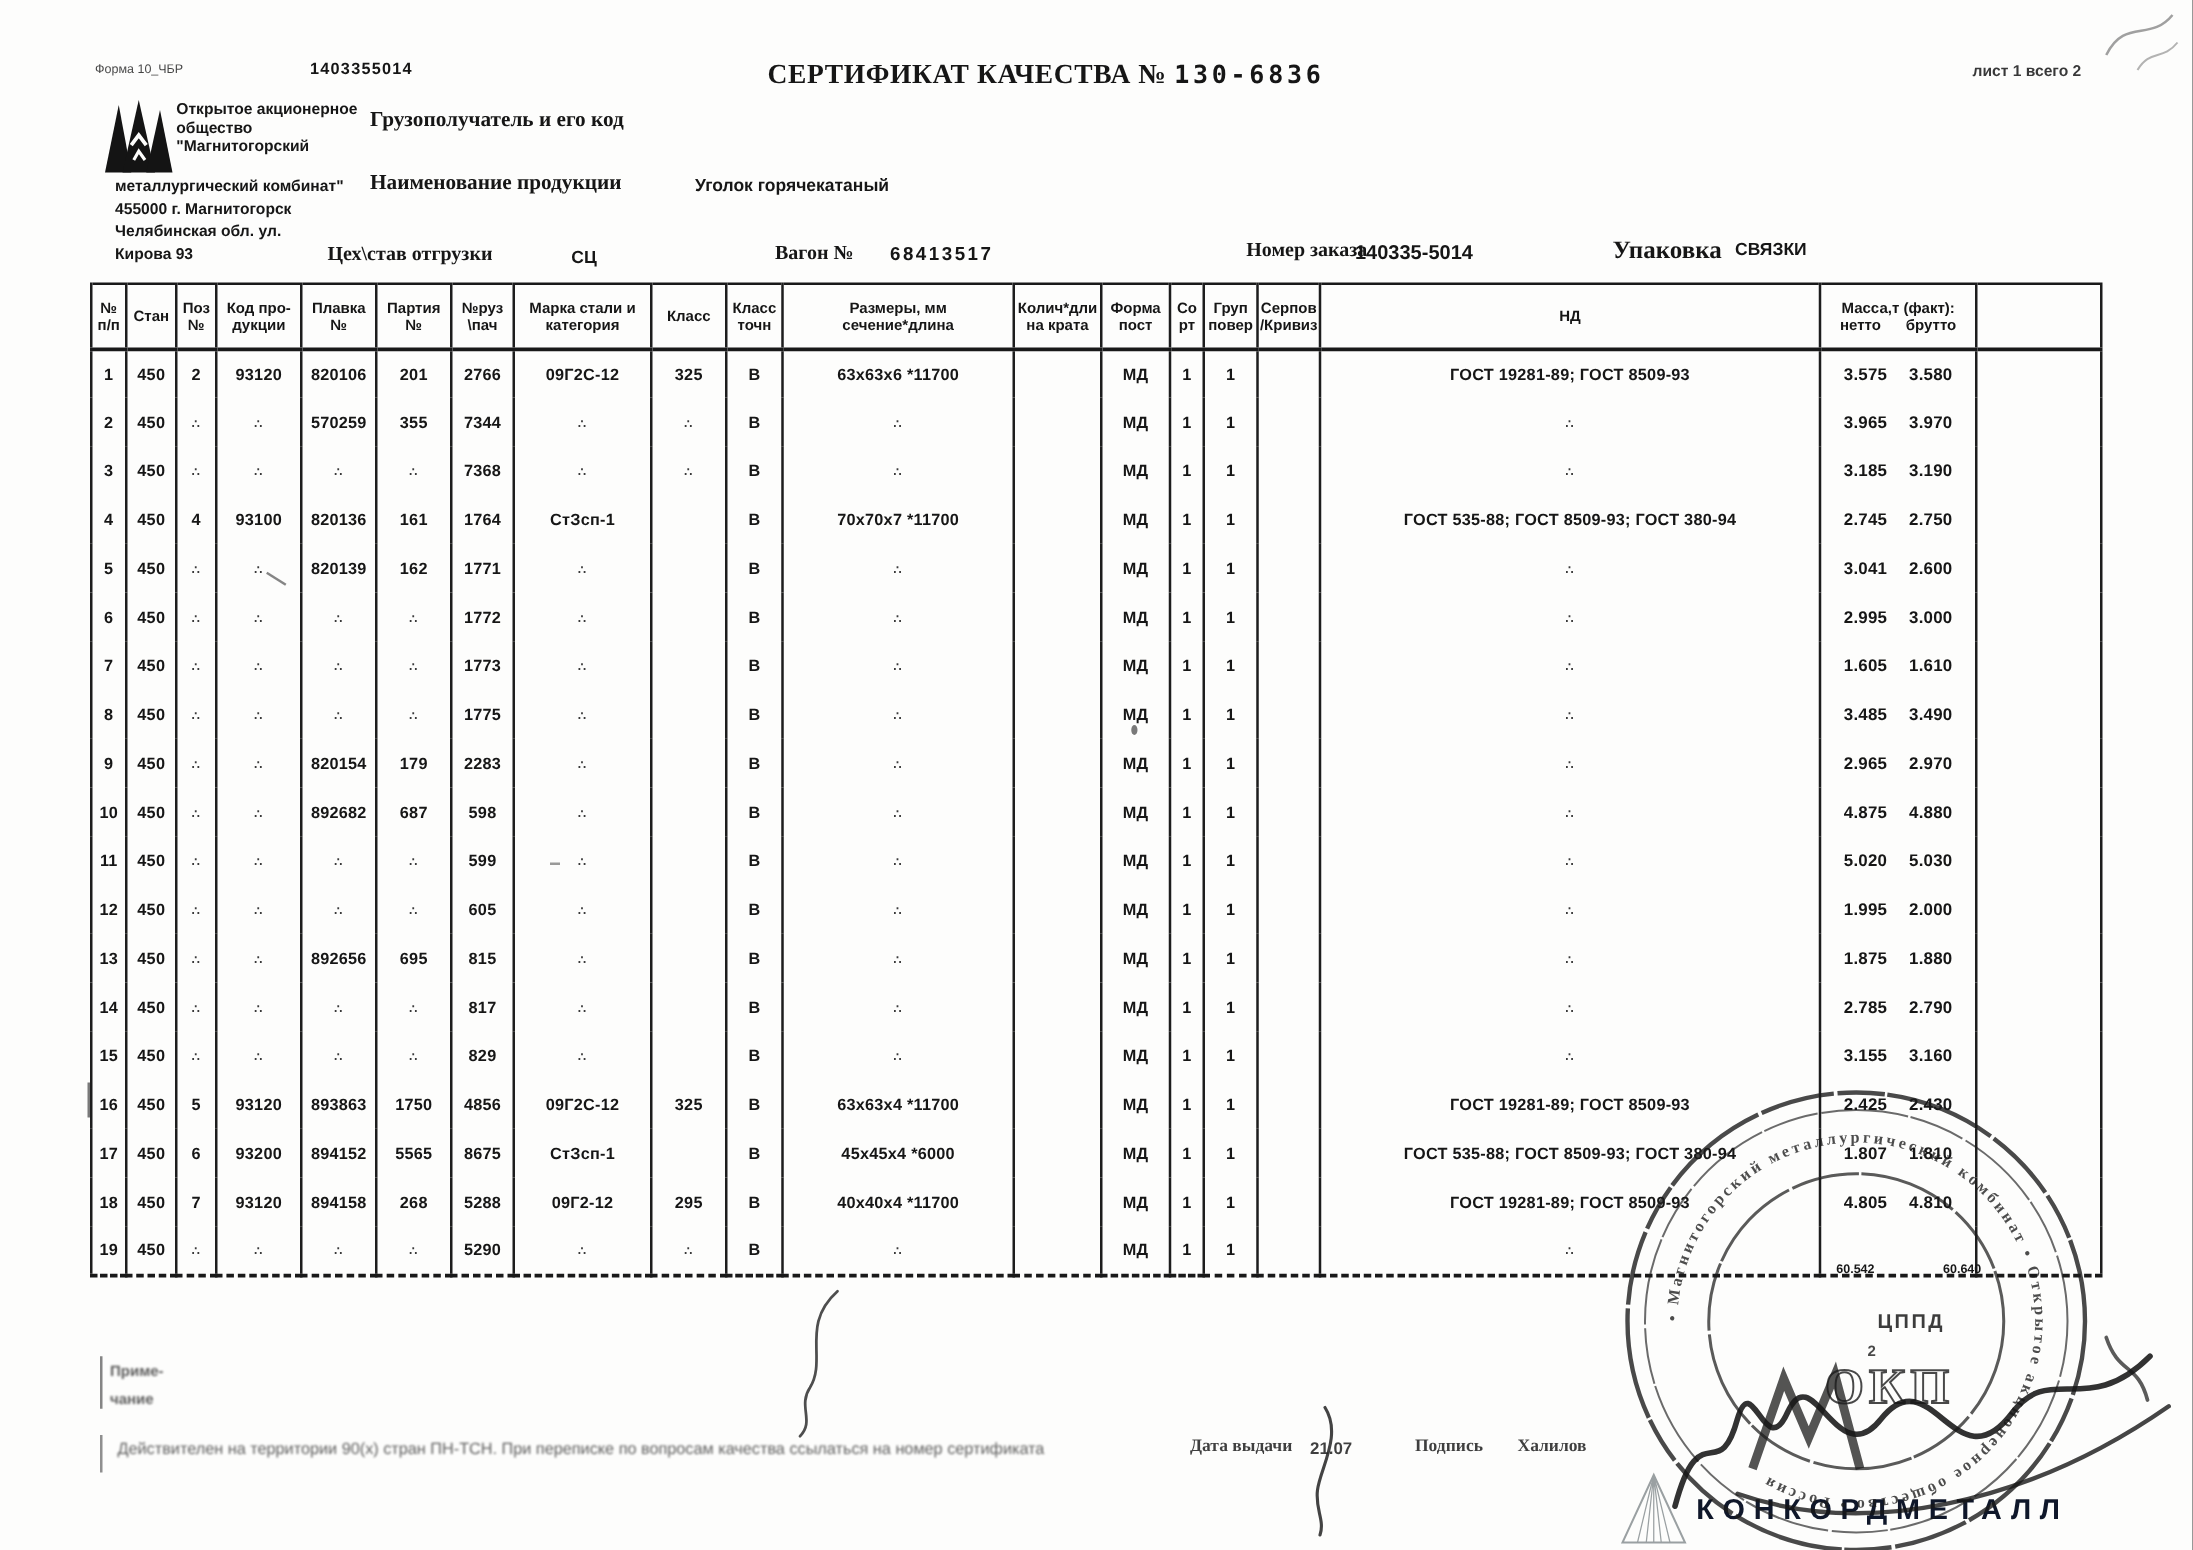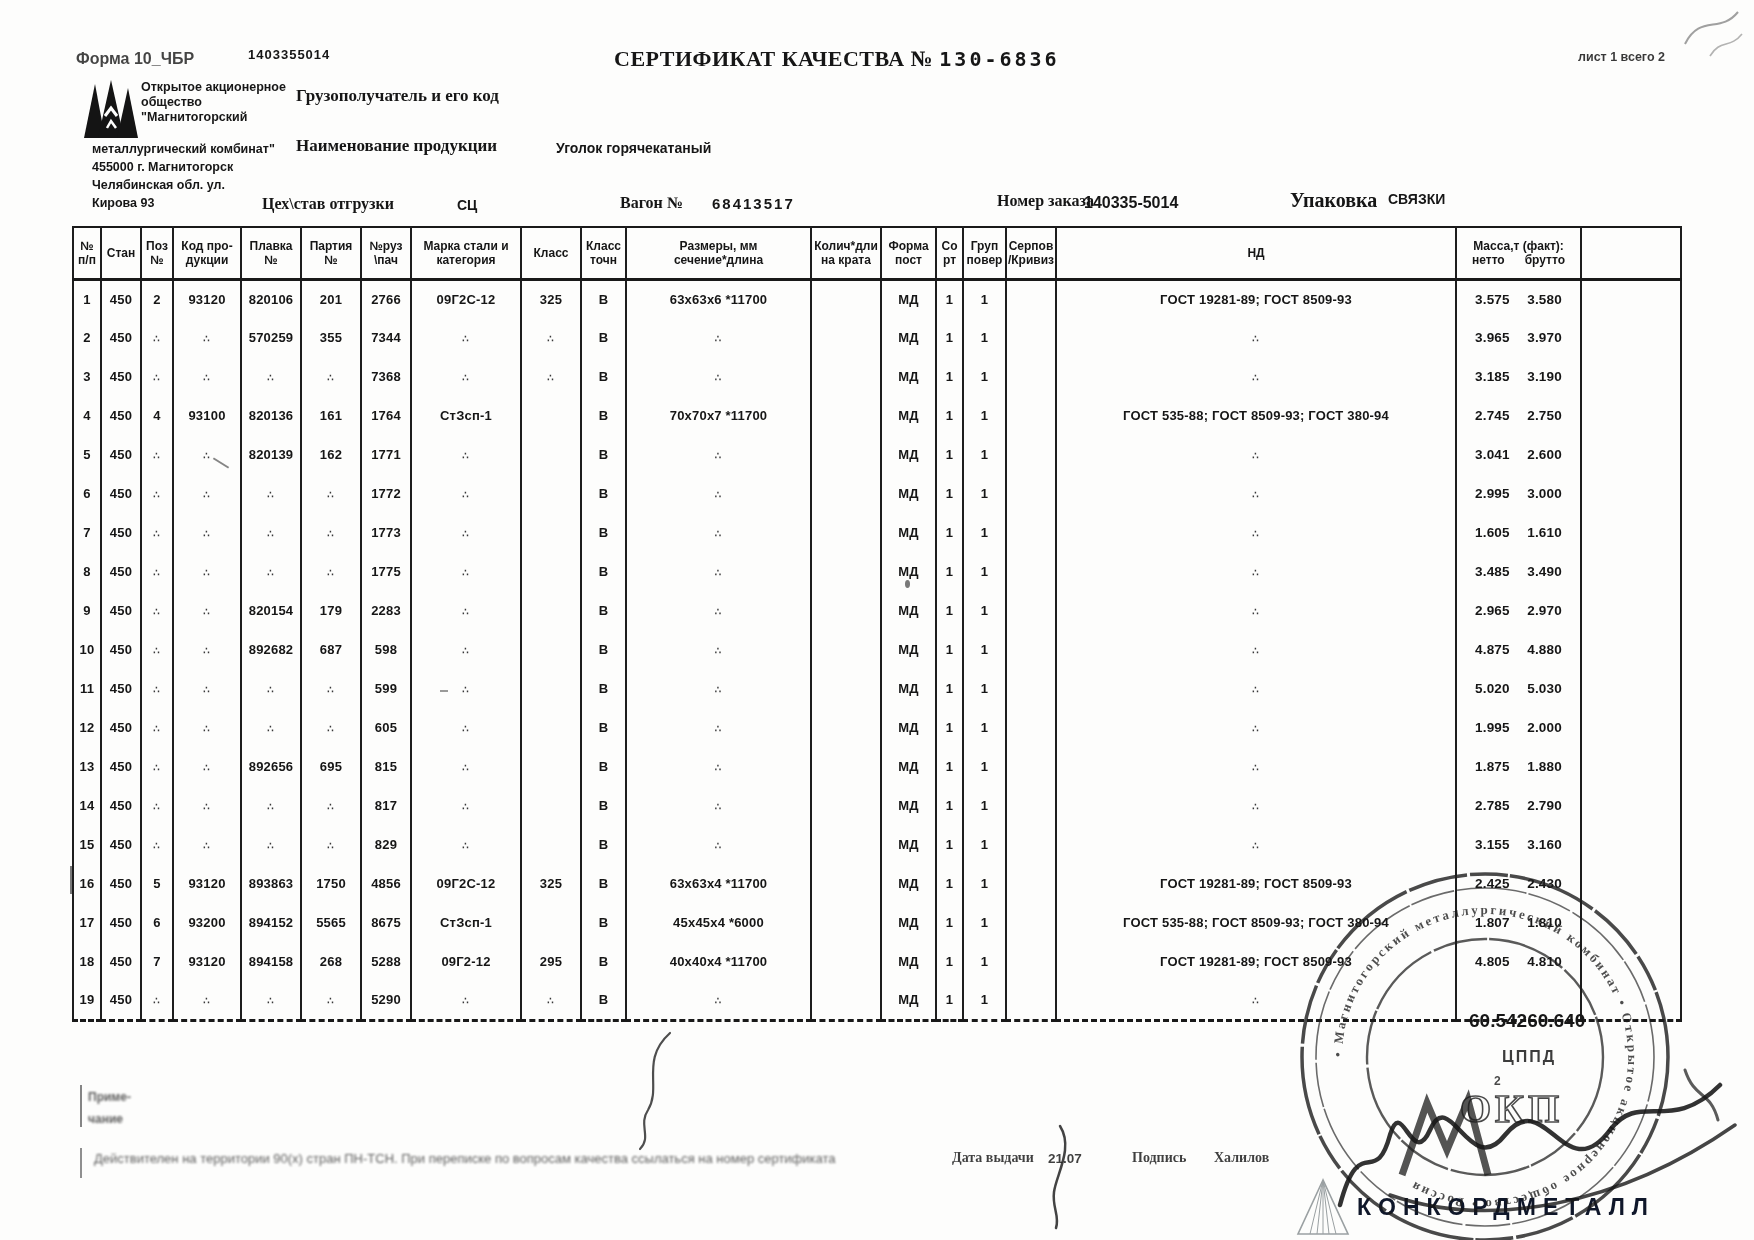"Форма 10_ЧБР" .form-label { font-size: 16px -> 10px; font-weight: 700 -> 400 }
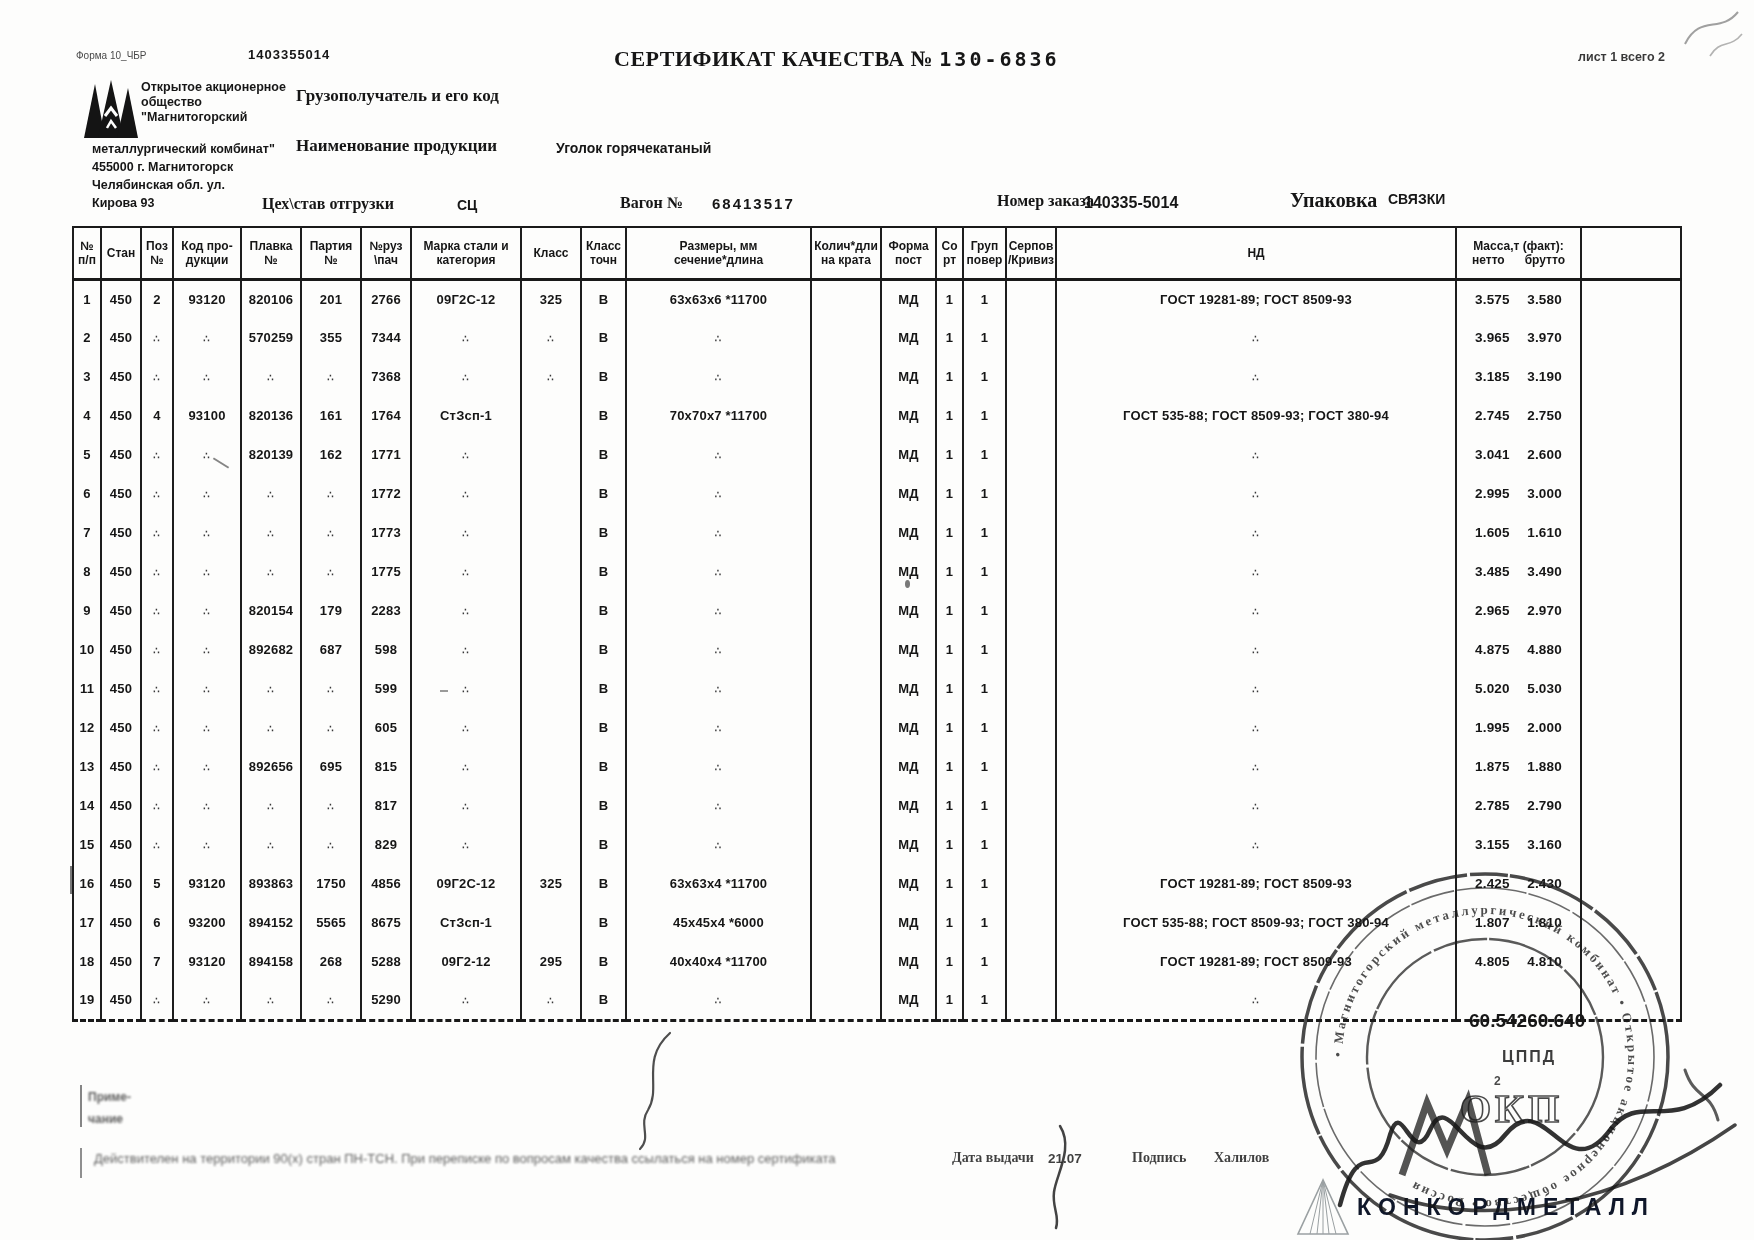"60.542" .totals { font-size: 19px -> 10px }
